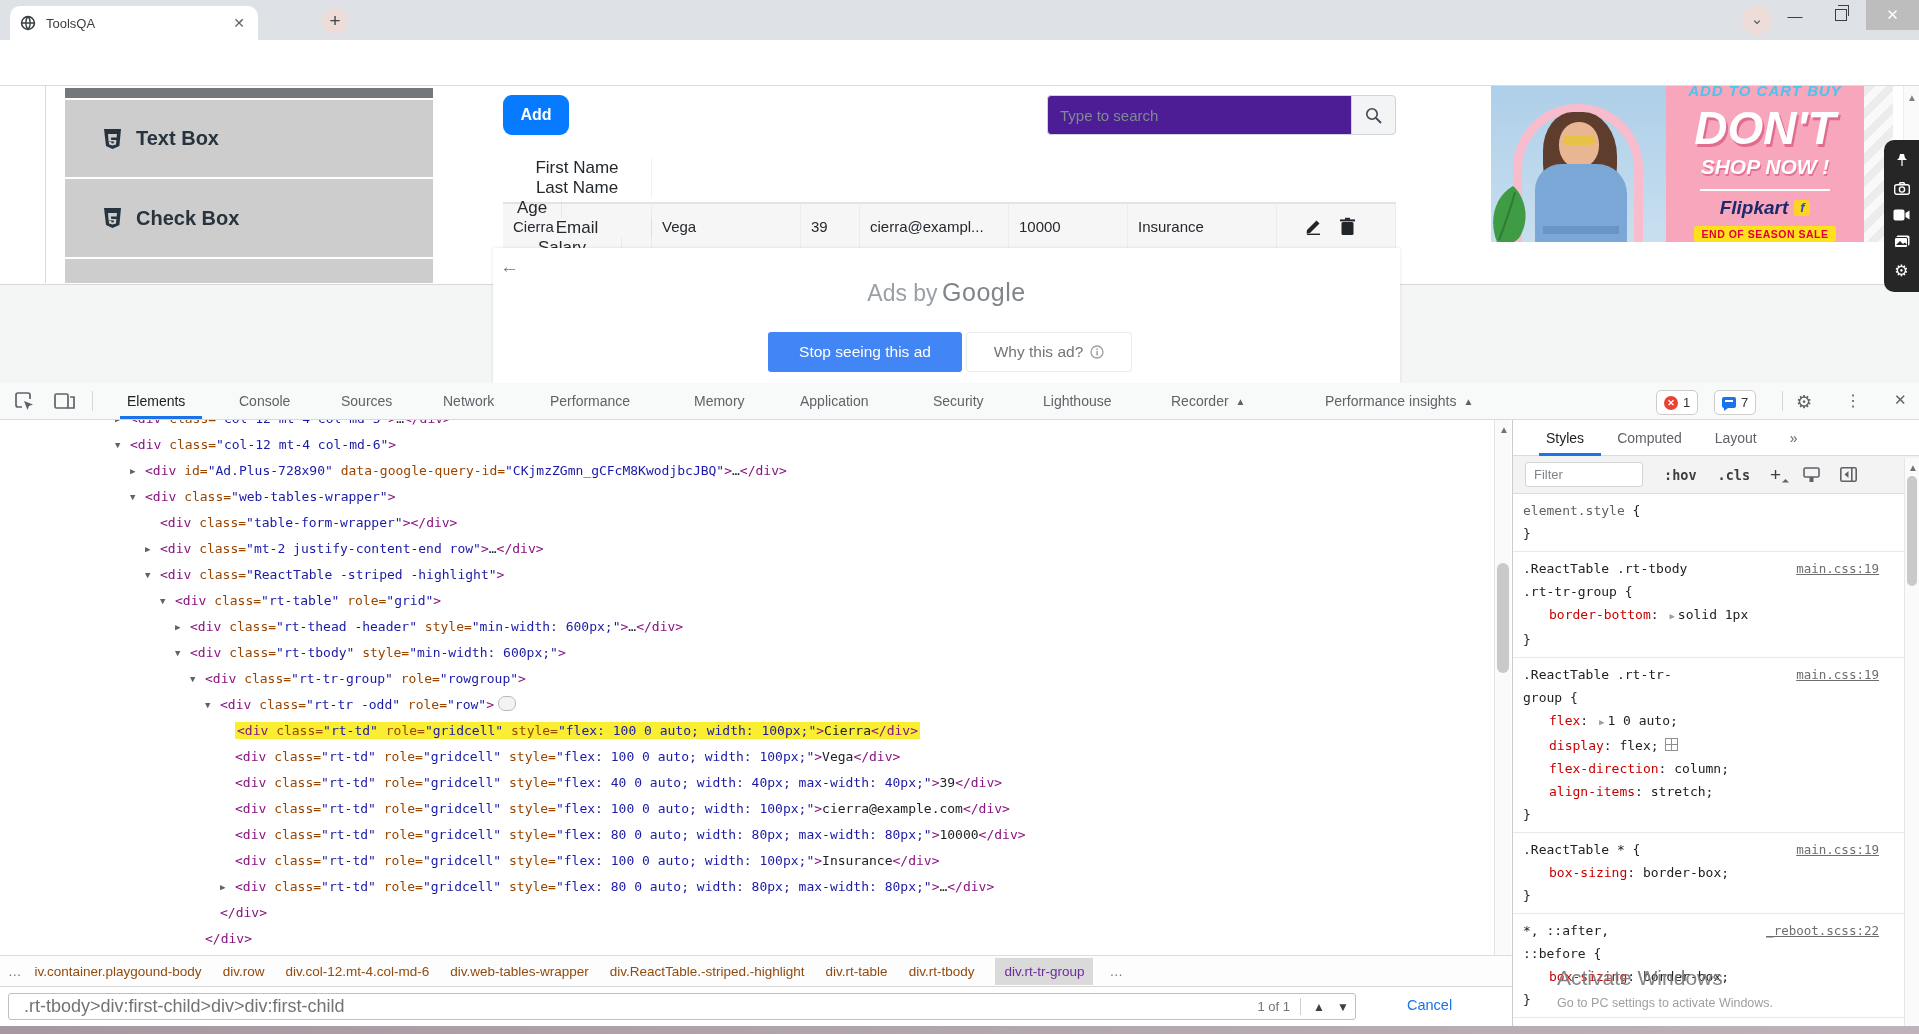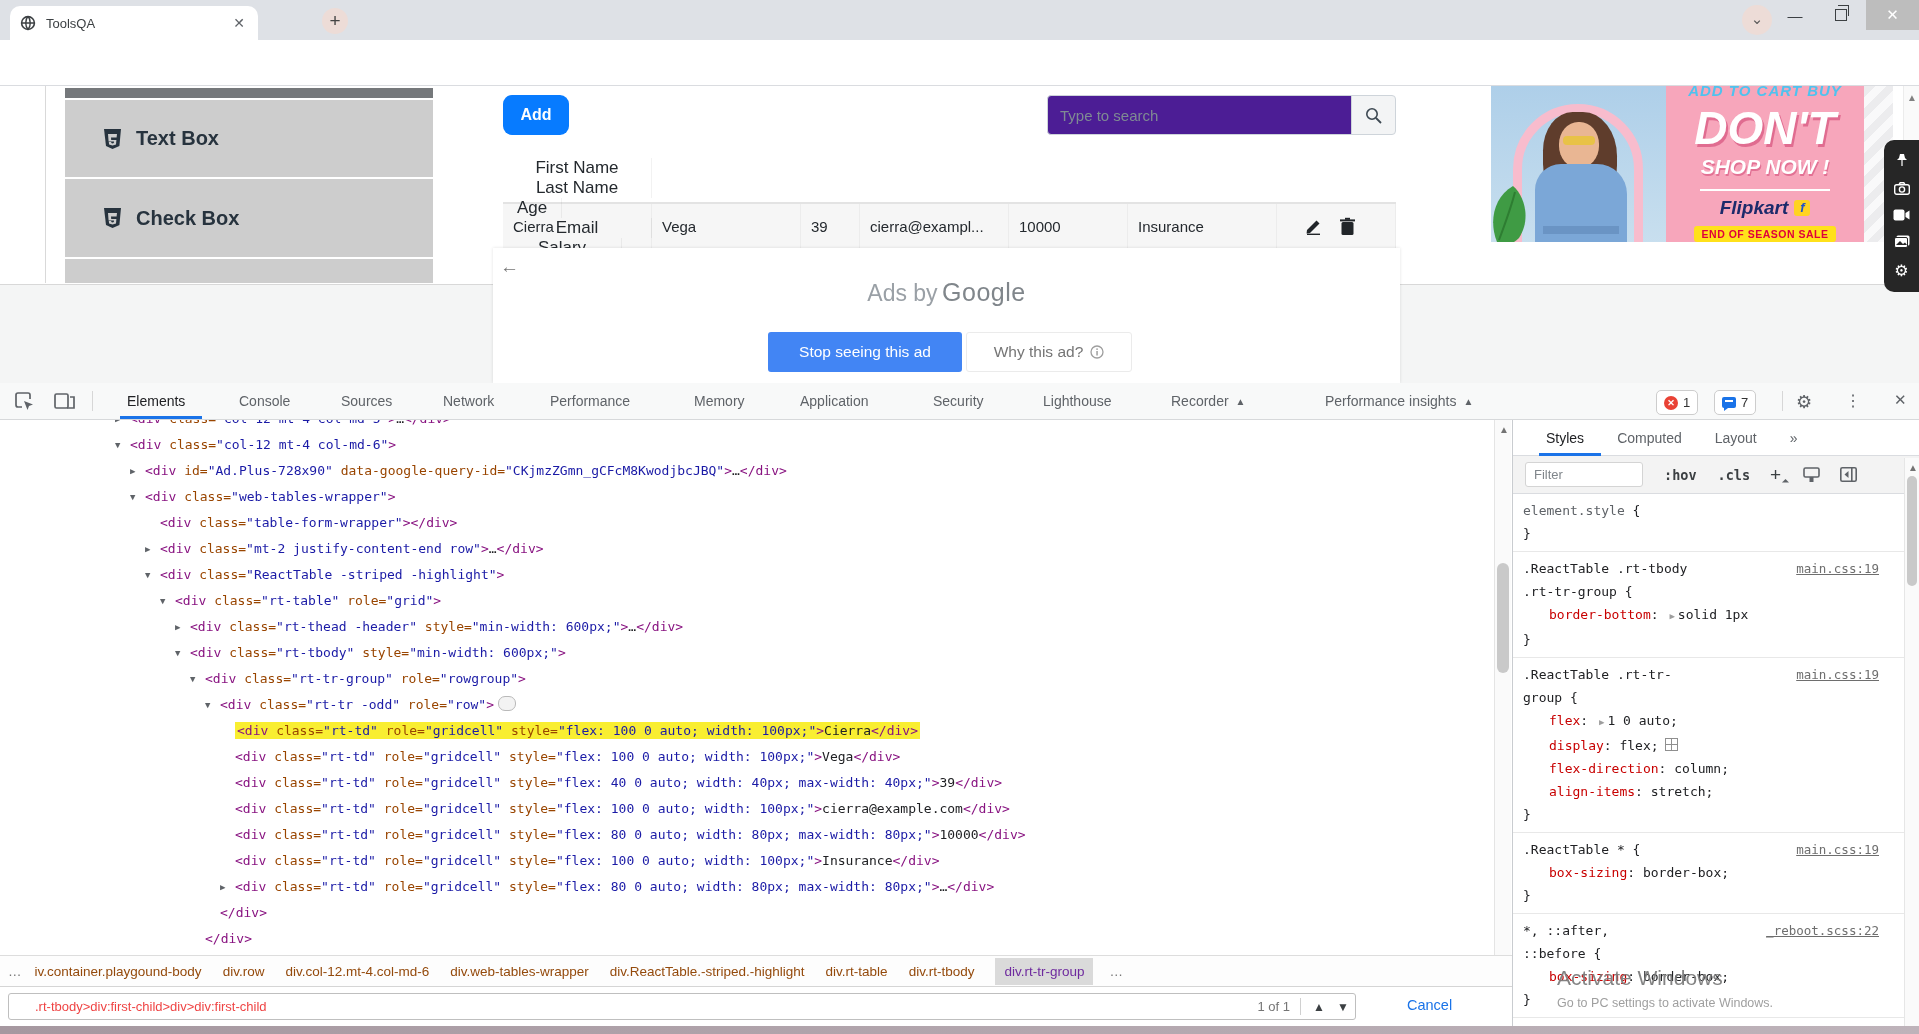".rt-tbody>div:first-child>div>div:first-" .find-q { color: #ef4444 -> #737373; font-size: 13px -> 18px; margin-left: 26px -> 15px }
